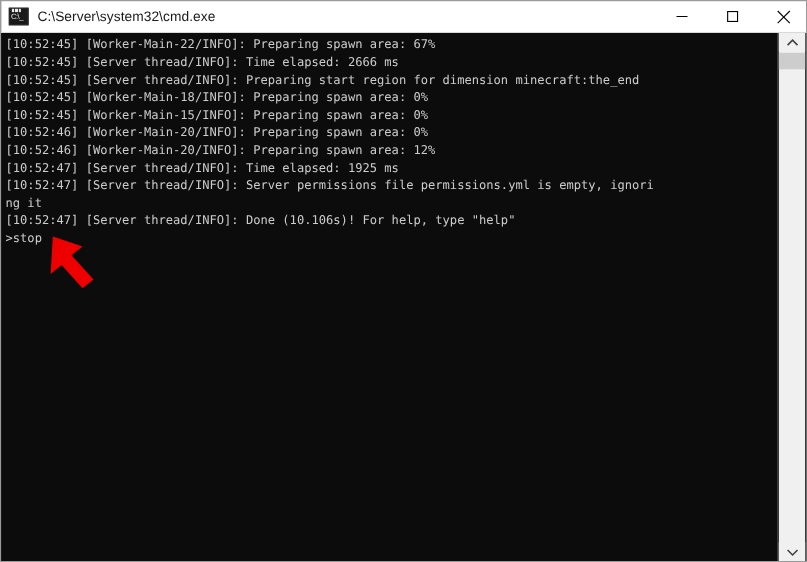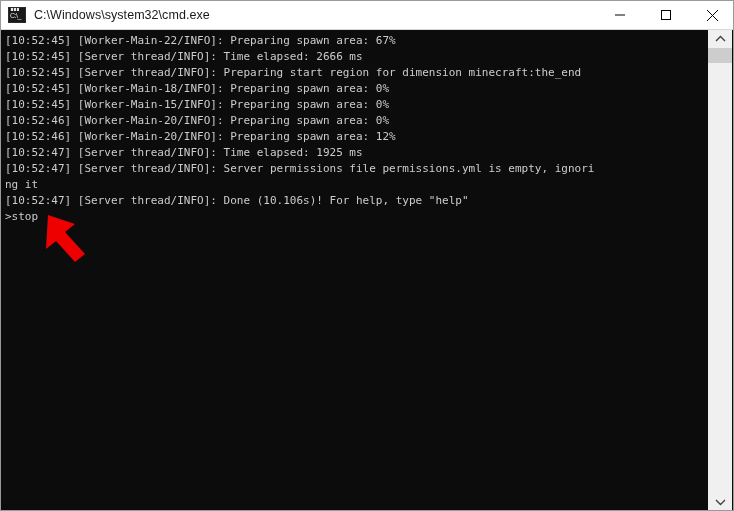"C:\Windows\system32\cmd.exe" div { text: Windows -> Server }
